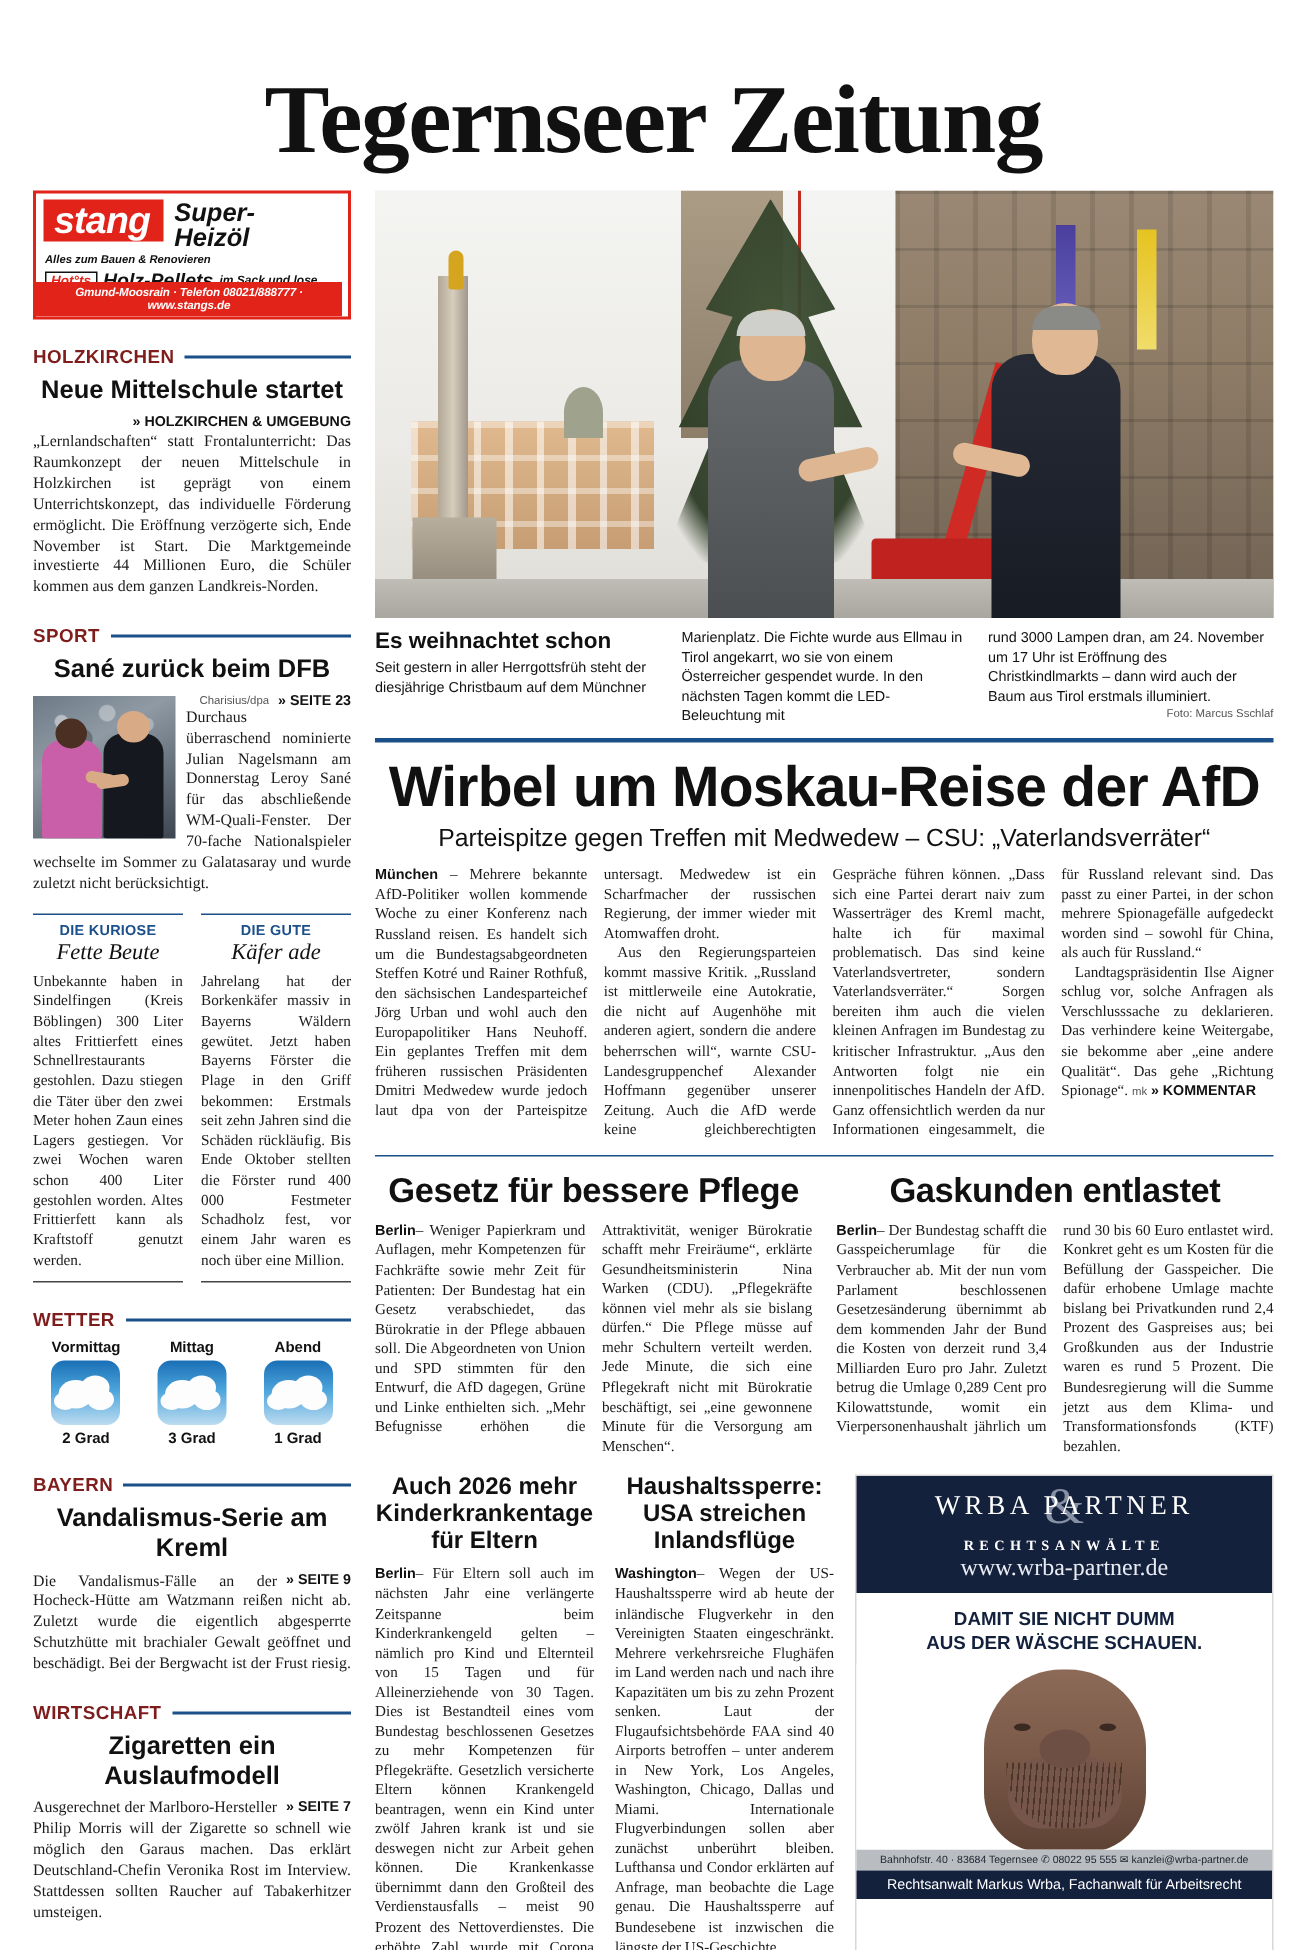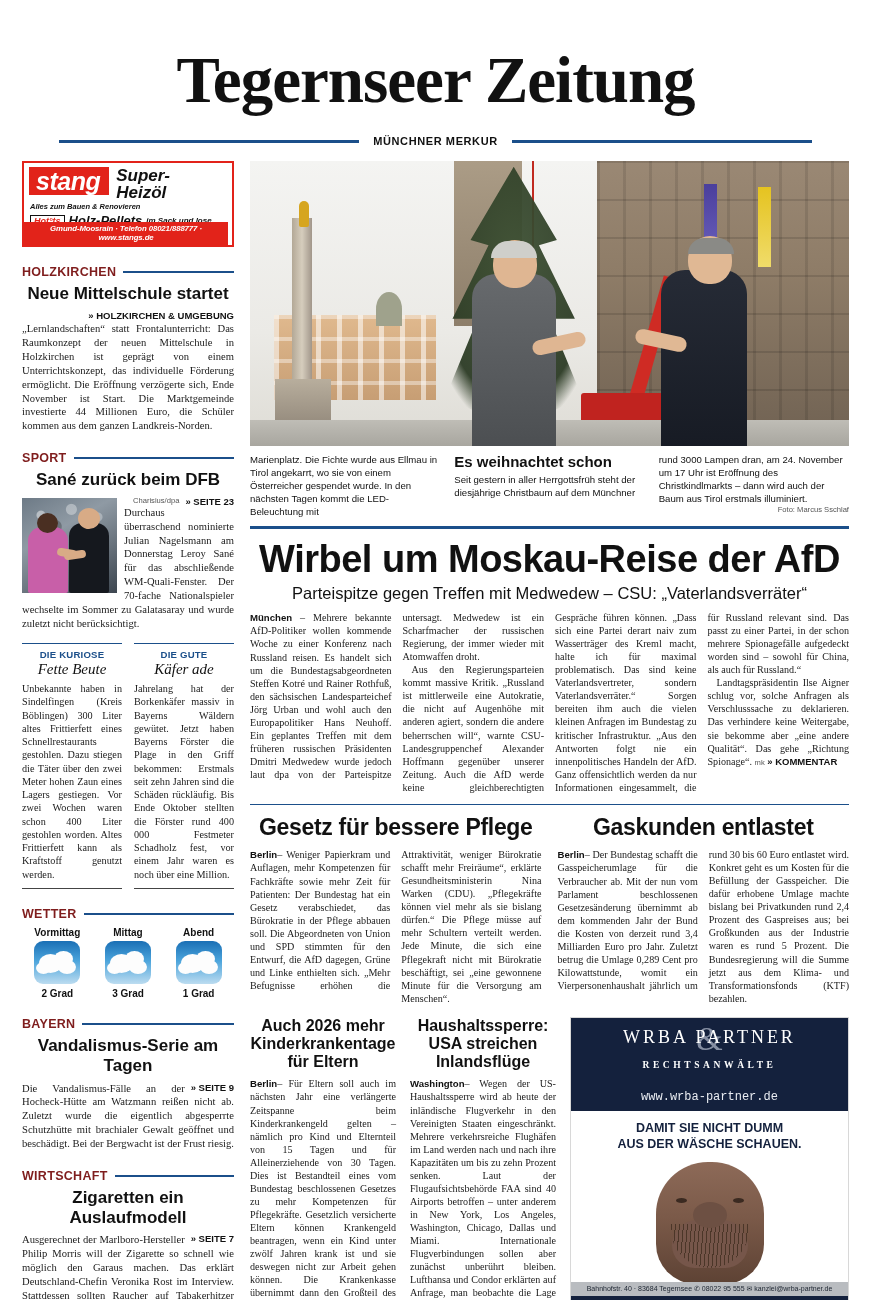"MÜNCHNER MERKUR" div.masthead-sub-row { html: <div> <div></div> <div>MÜNCHNER MERKUR</div> <div></div> </div> -> none }
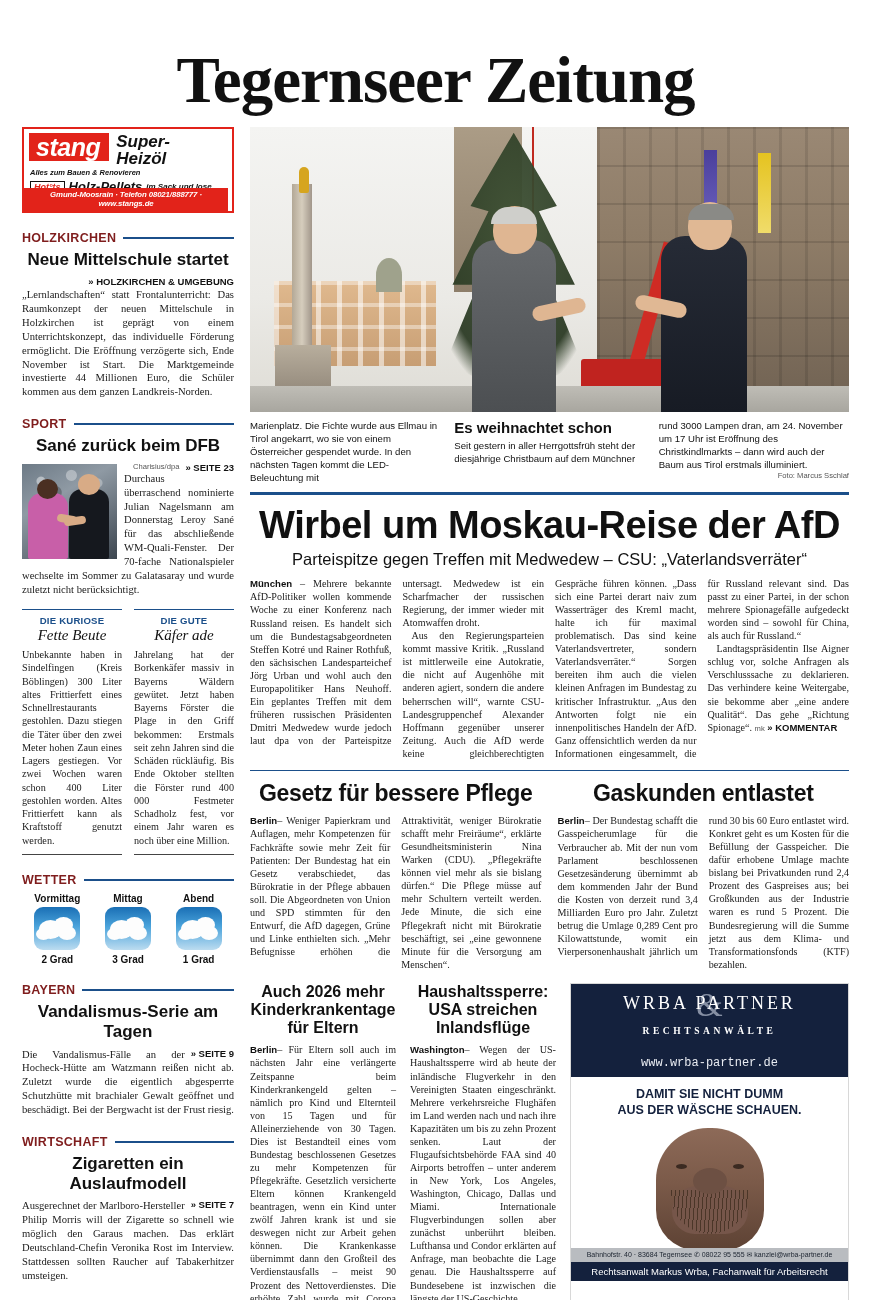"Marienplatz. Die Fichte wurde aus" div.cap-col { order: before "Es weihnachtet schon" -> after "Es weihnachtet schon" }
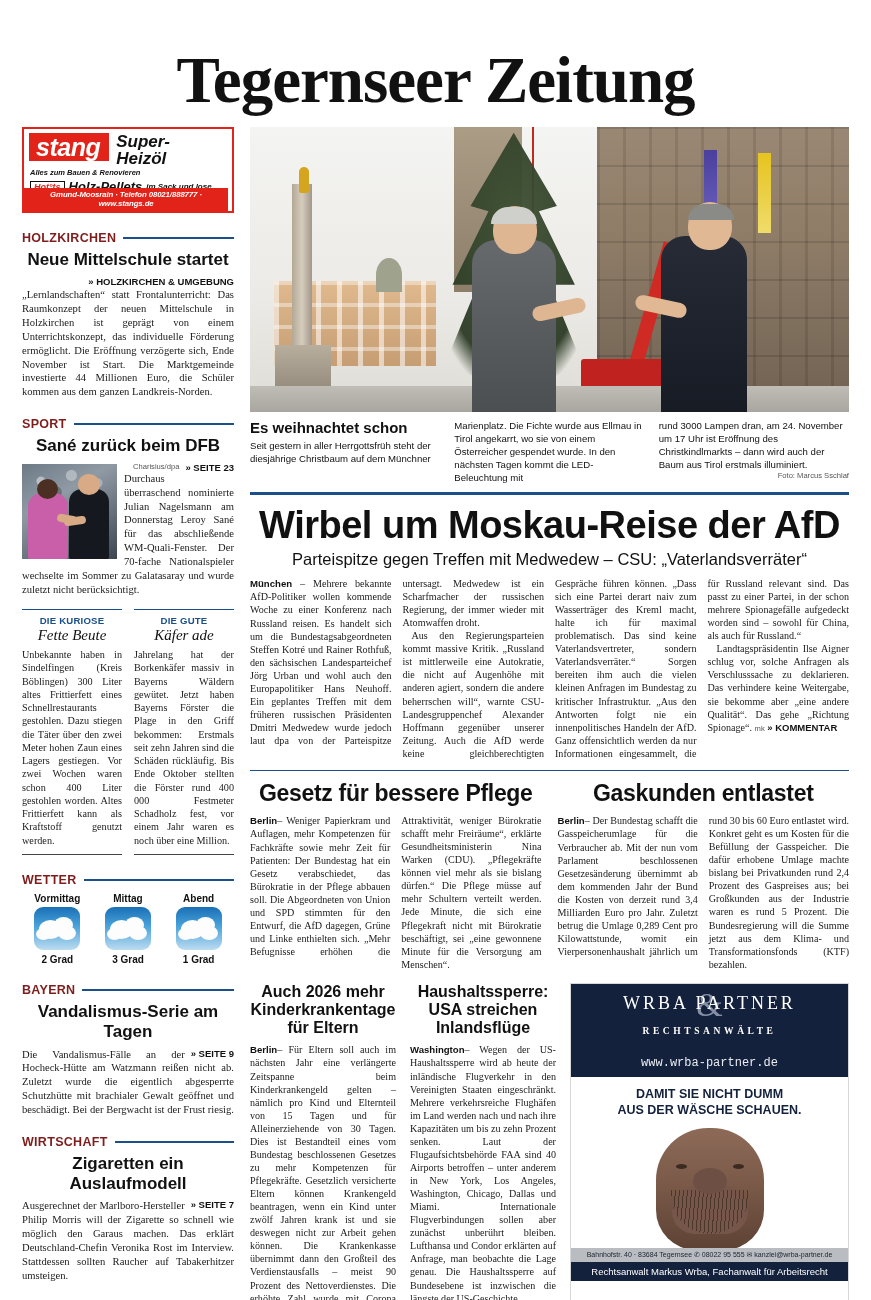"Vandalismus-Serie am Tagen" div.teaser-title { text: Tagen -> Kreml }
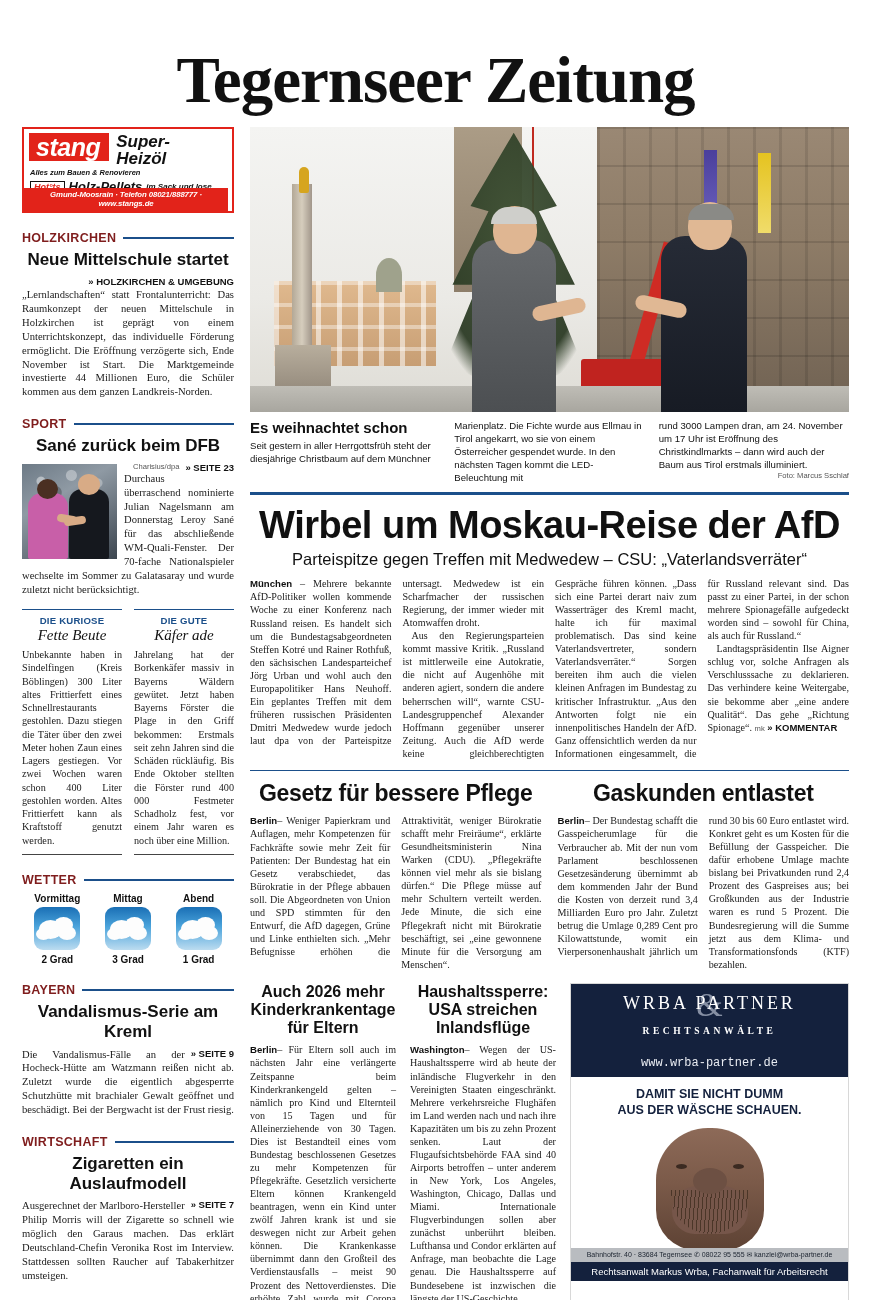"www.wrba-partner.de" .wrba-url { font-family: Liberation Mono, monospace -> Liberation Serif, serif; font-size: 12px -> 16px; margin-top: 20px -> 1px }
